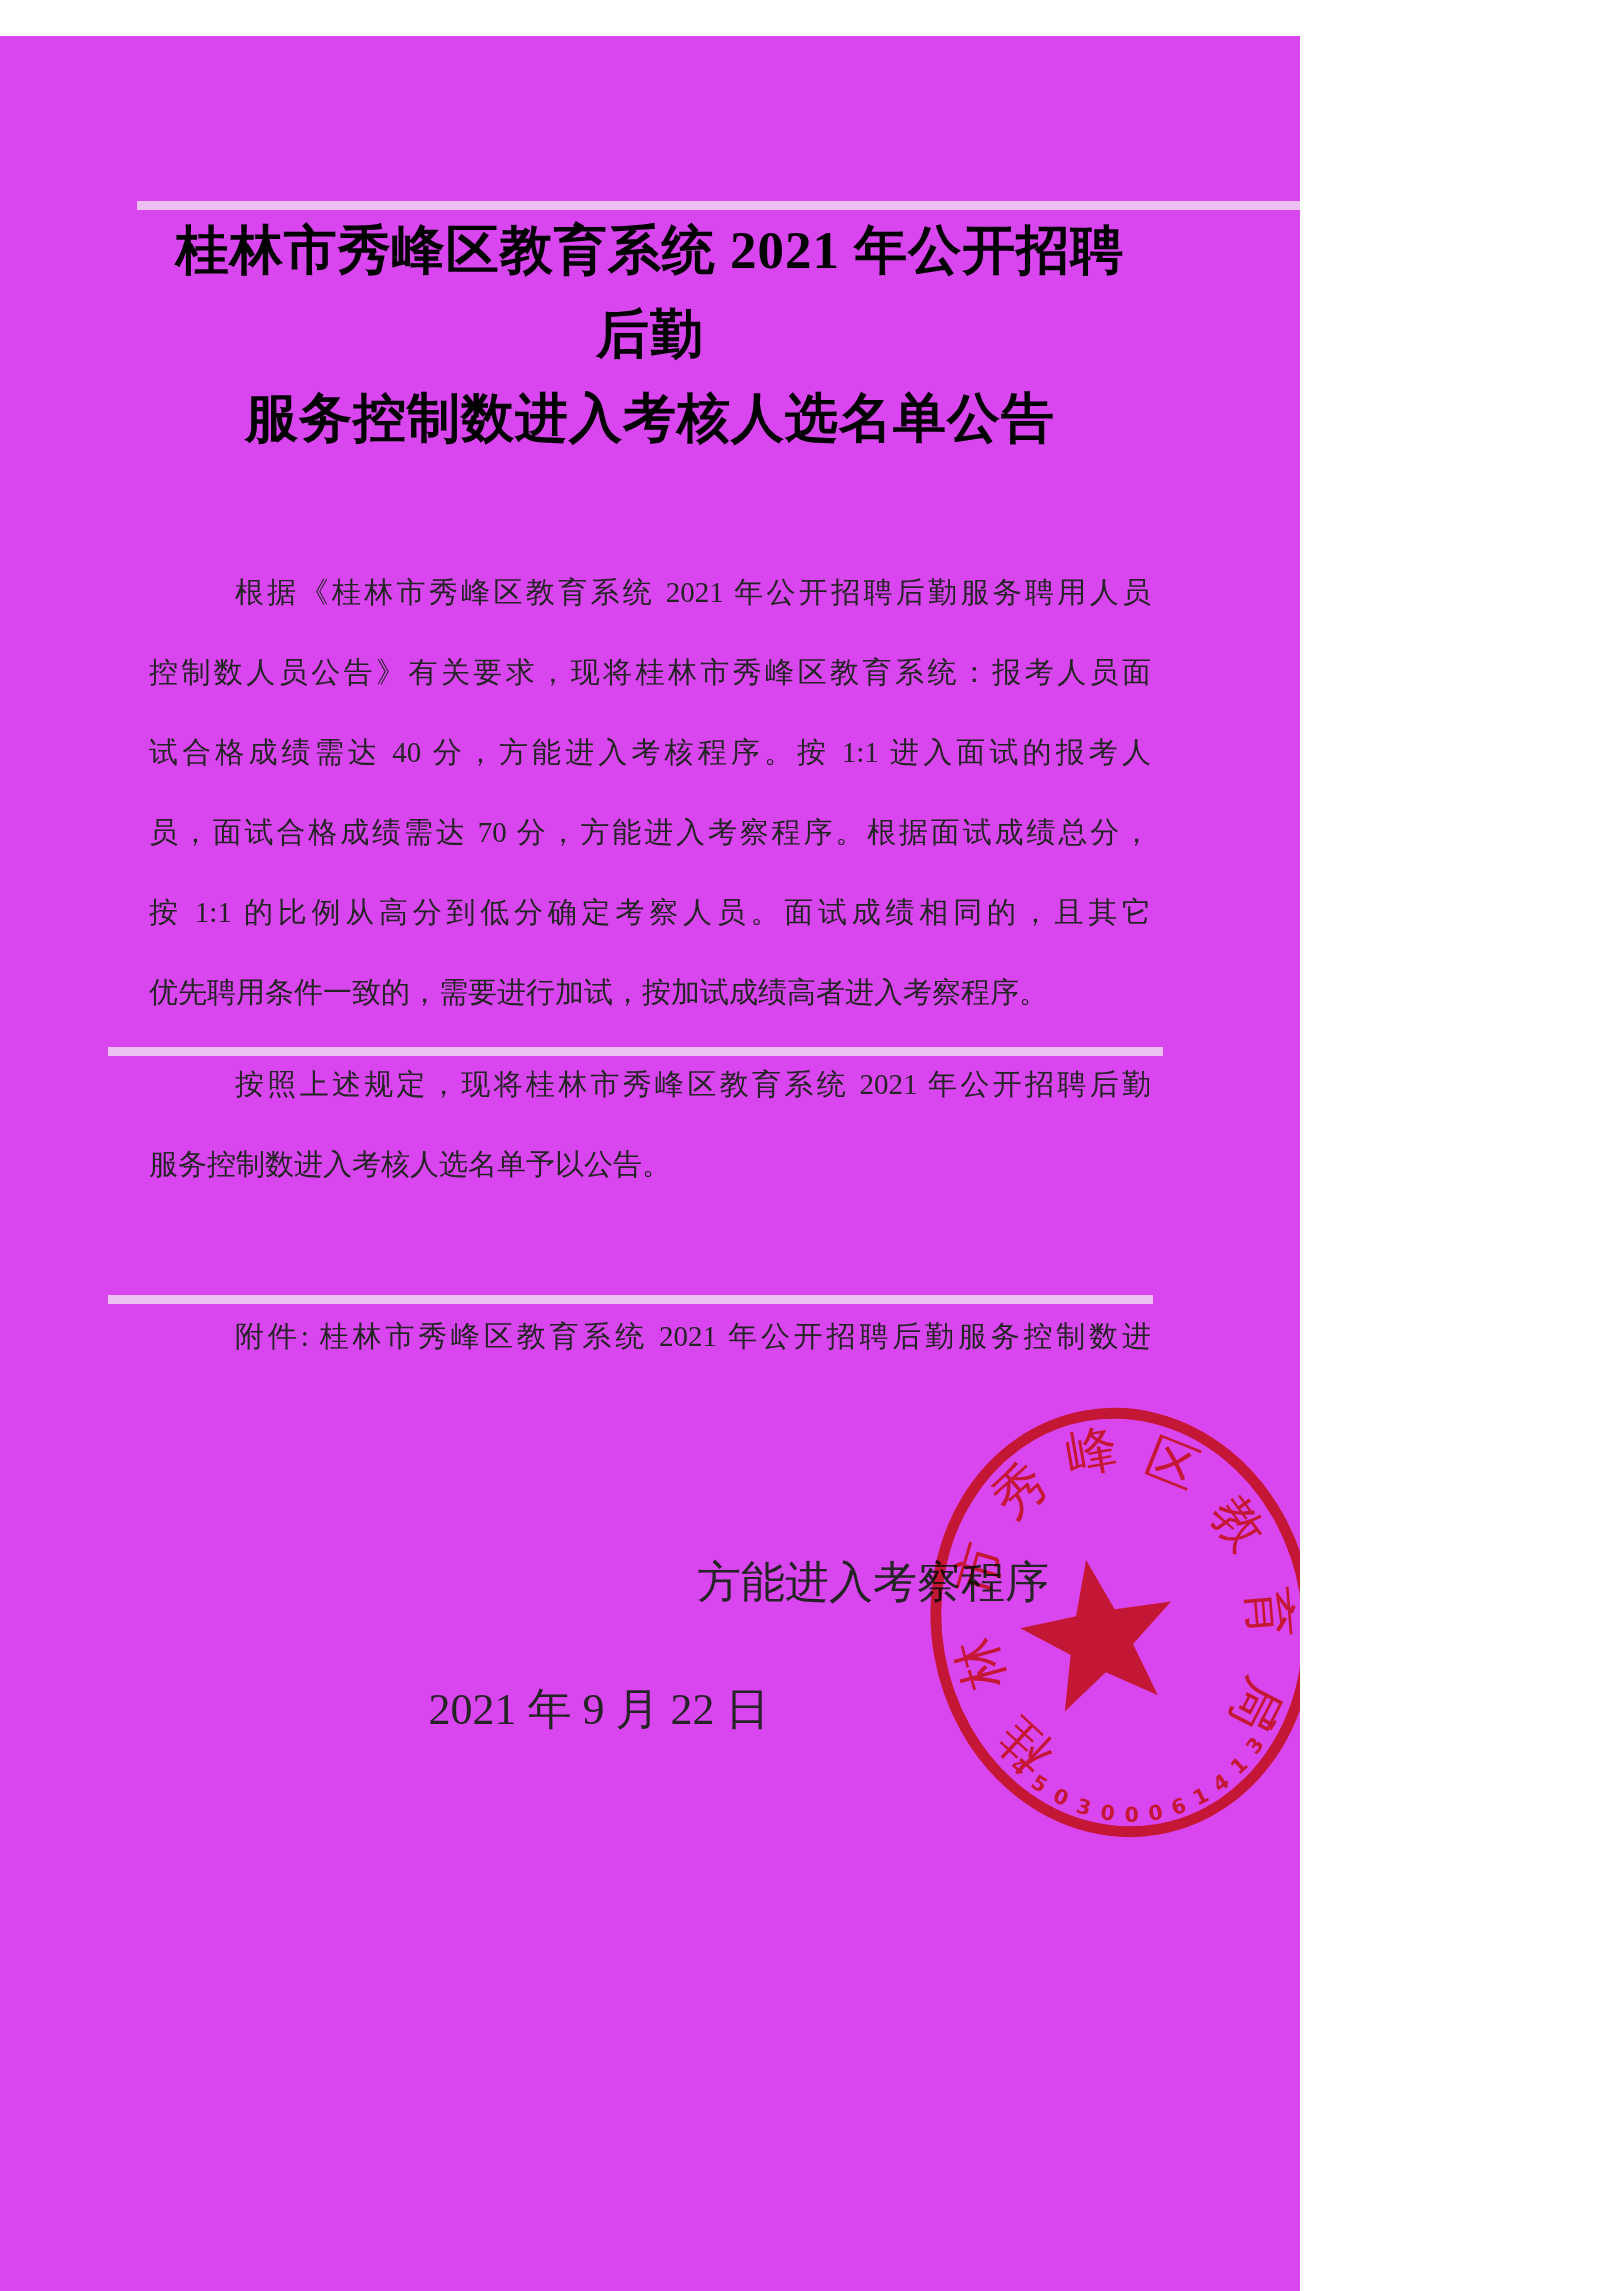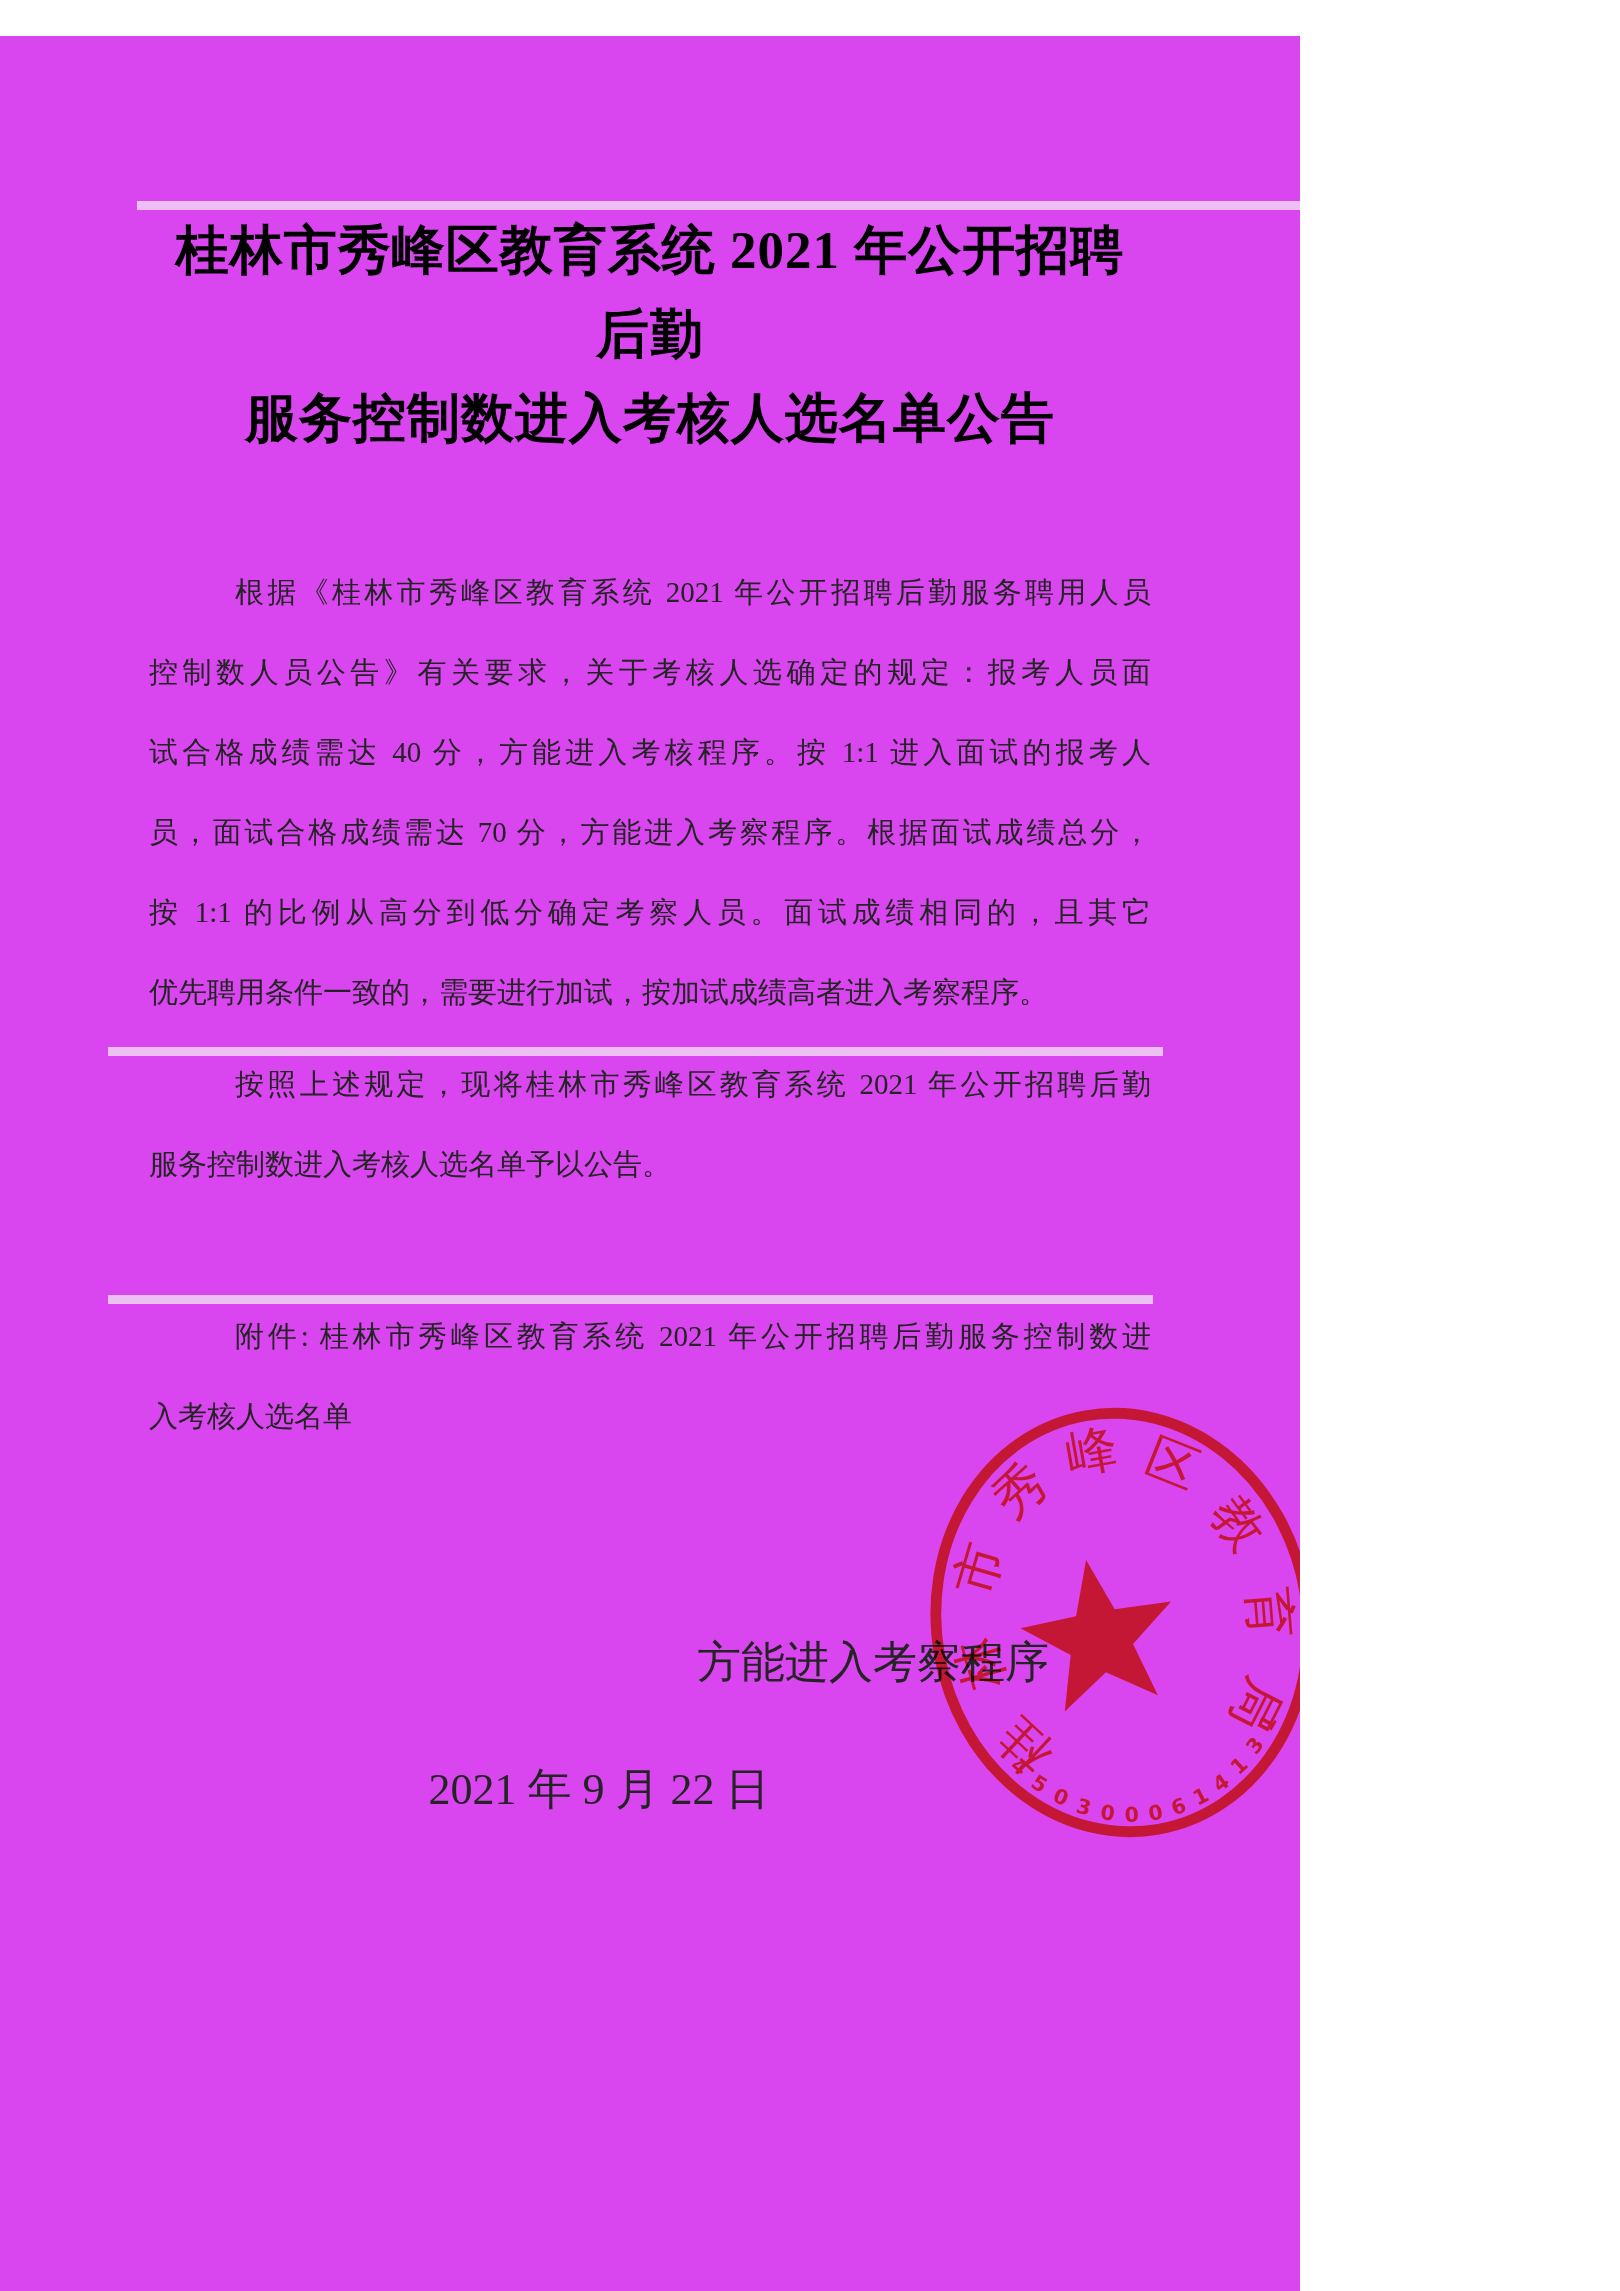"控制数人员公告》有关要求，关于考核人选确定的规定：报考人员面" div.line { text: 关于考核人选确定的规定 -> 现将桂林市秀峰区教育系统 }
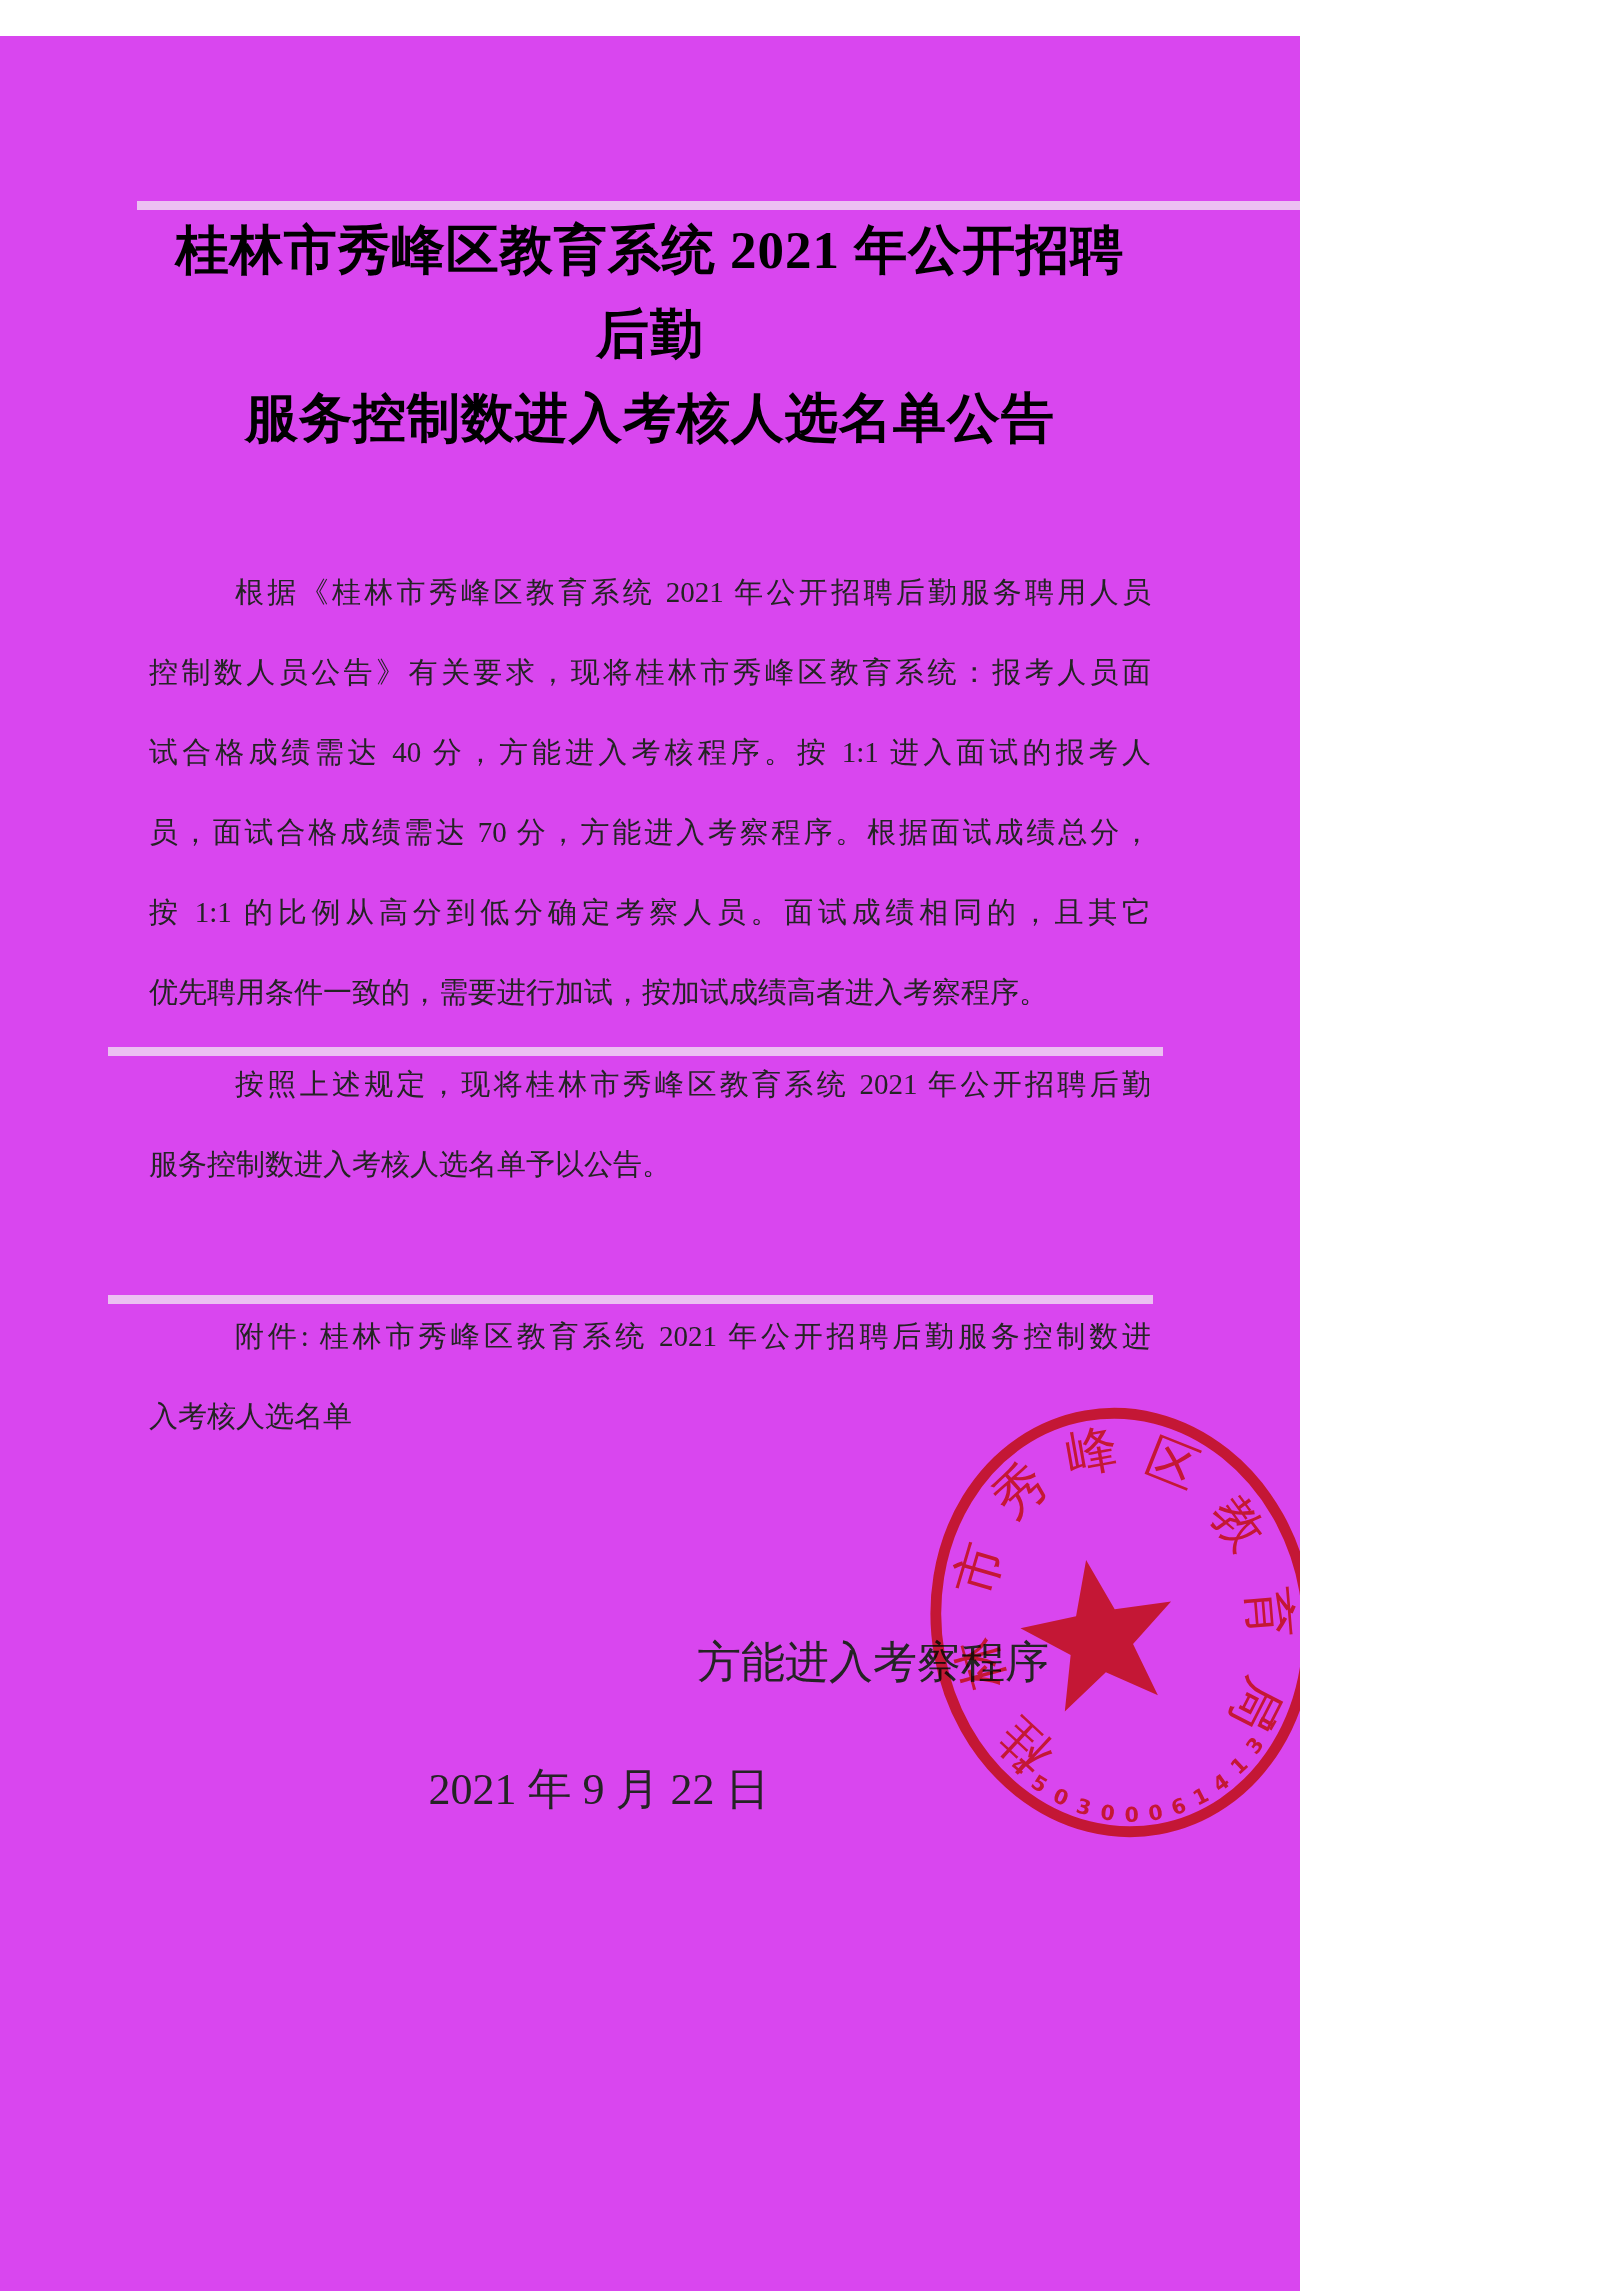"入考核人选名单" div.line { html: <div>入考核人选名单</div> -> none }
